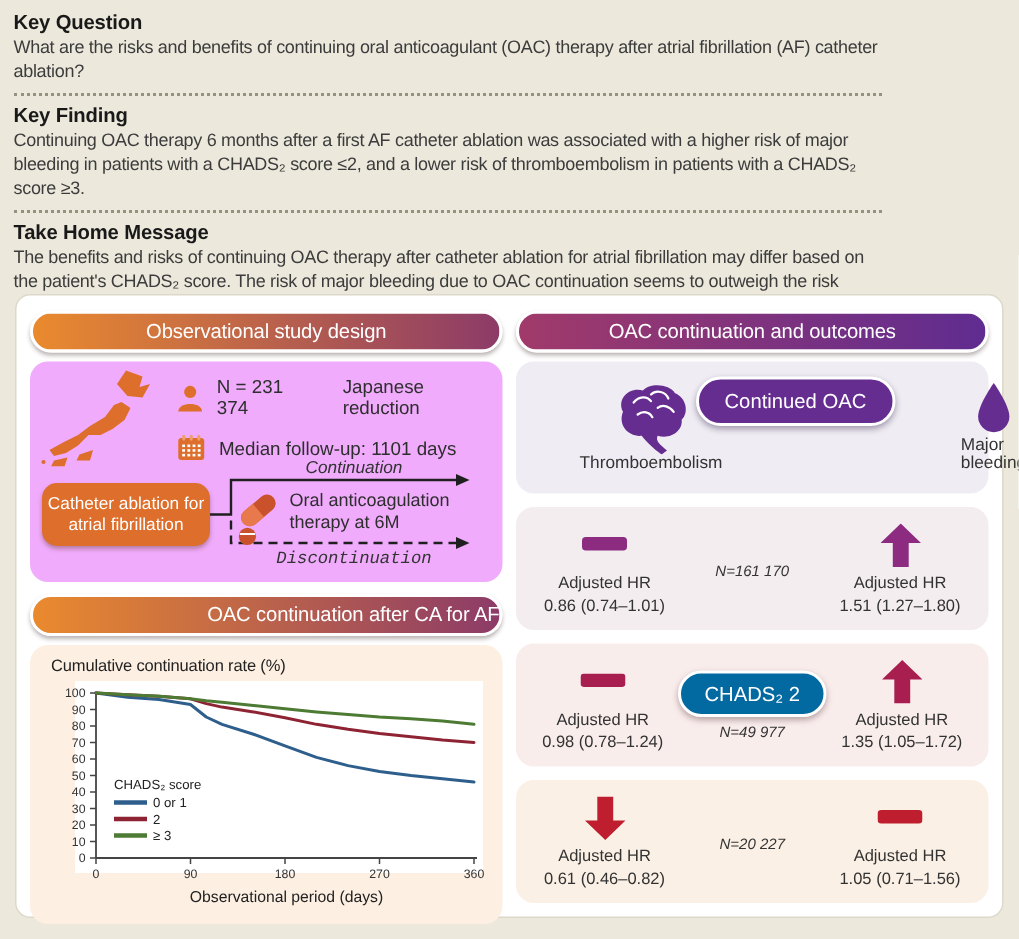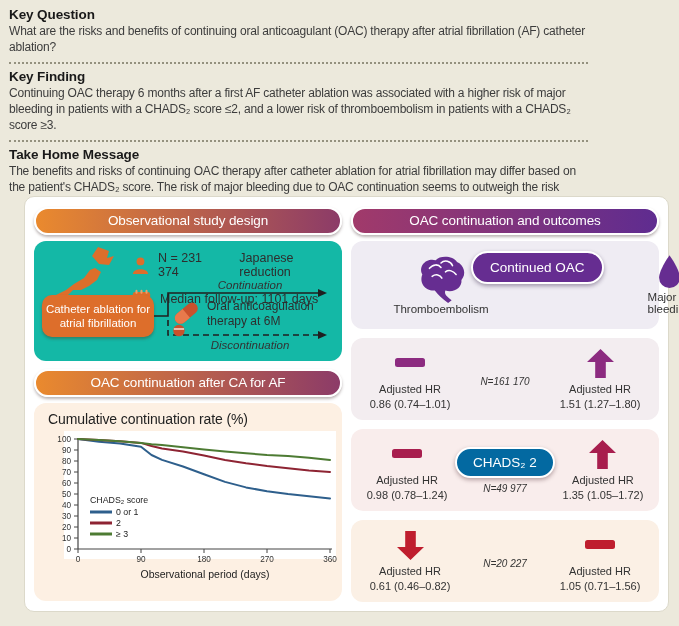"Observational study design" .main-card { left: 24px -> 10px }
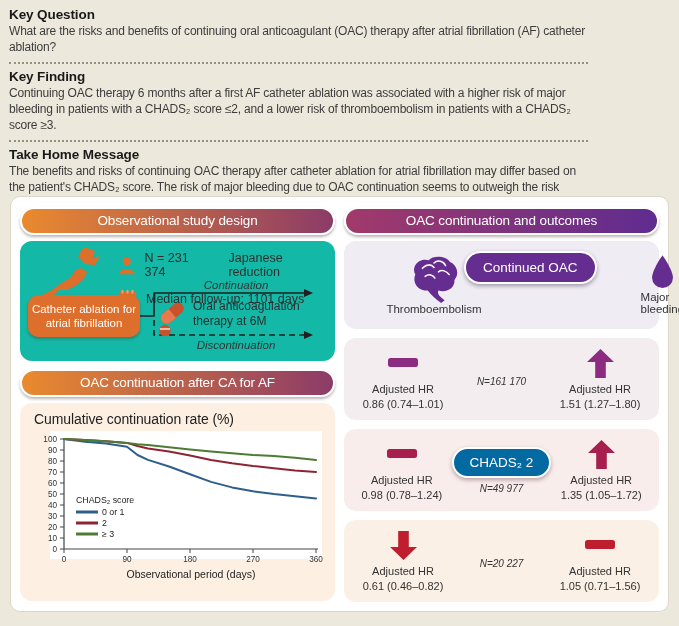"N = 231 374" .design-card { background: #14b8a6 -> #f0abfc; height: 120px -> 147px }
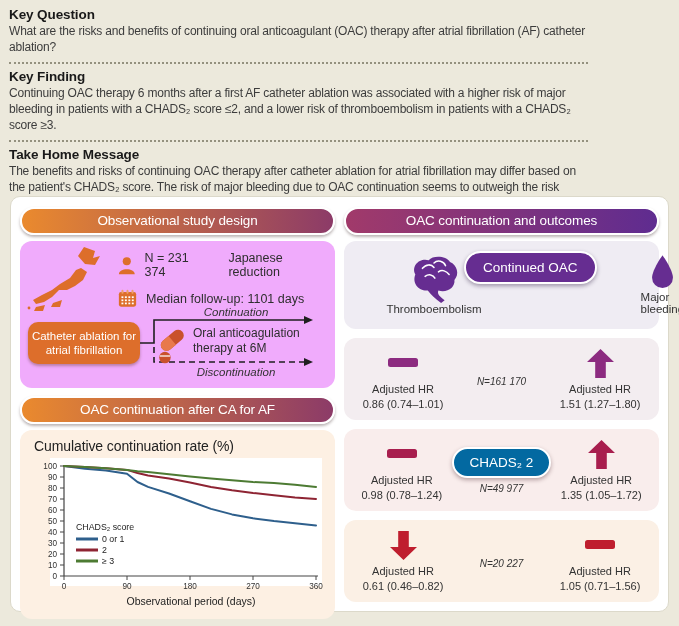"Discontinuation" .discont-label { font-family: none -> Liberation Mono, monospace }
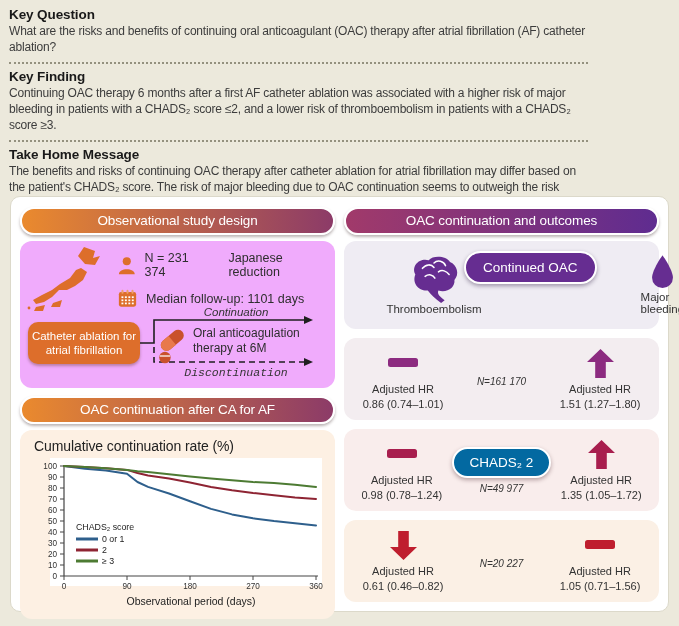"OAC continuation after CA for" div.panel-header { text-align: none -> right }
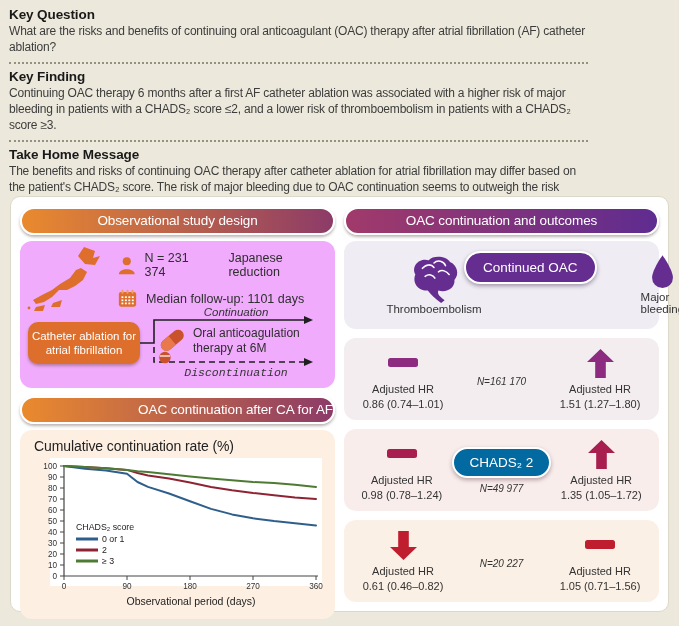"Cumulative continuation rate (%)" .chart-title { font-size: 14px -> 11px }
